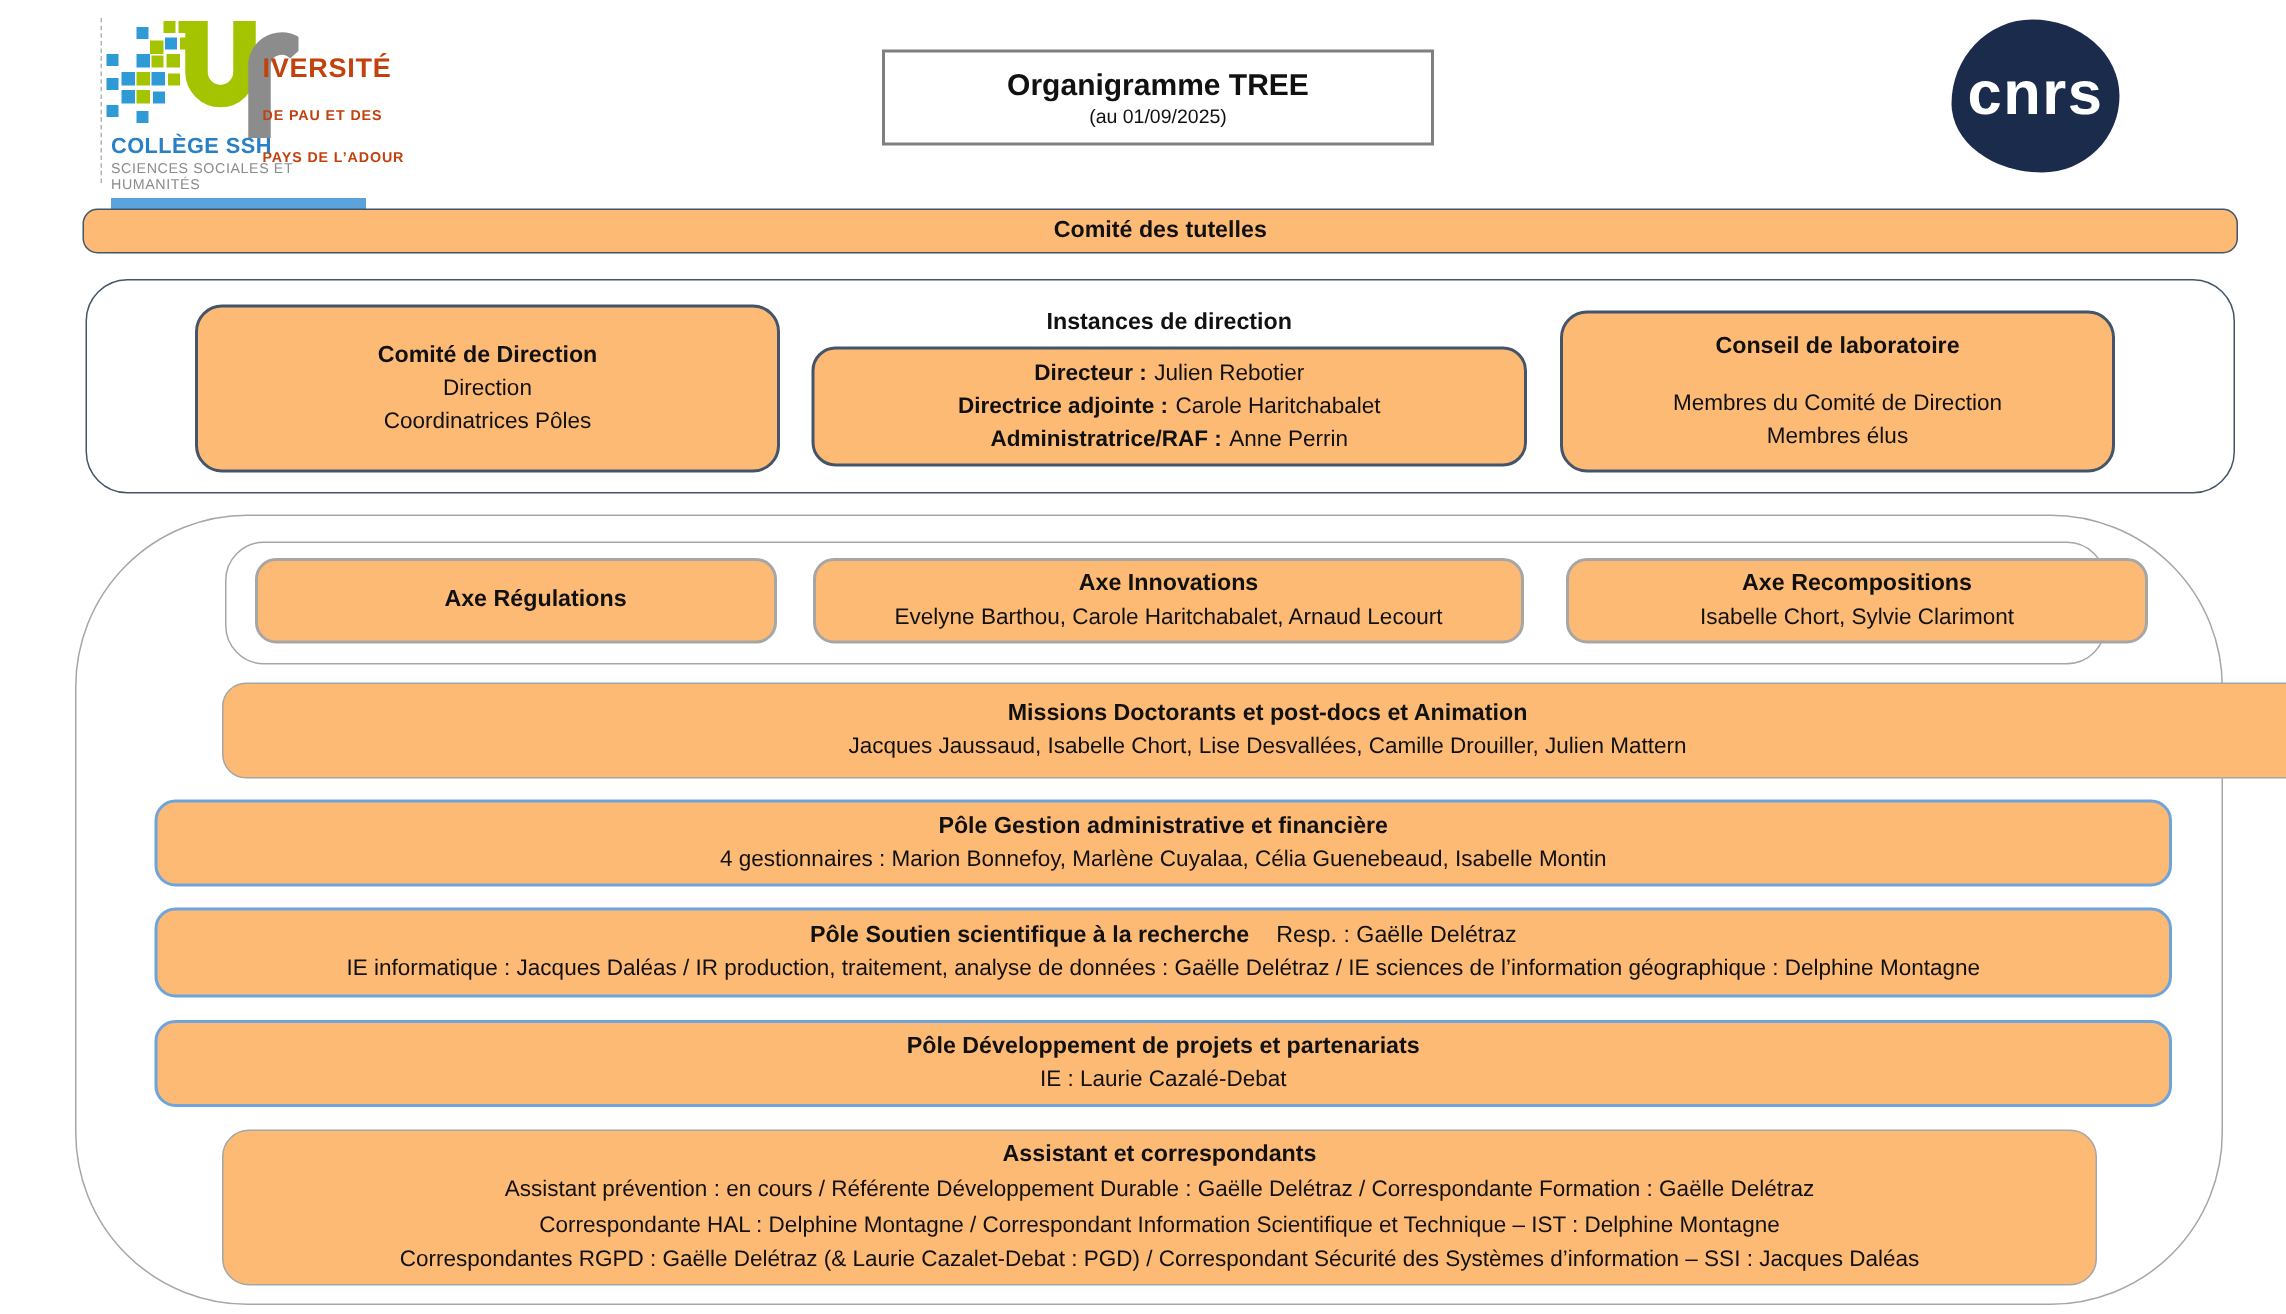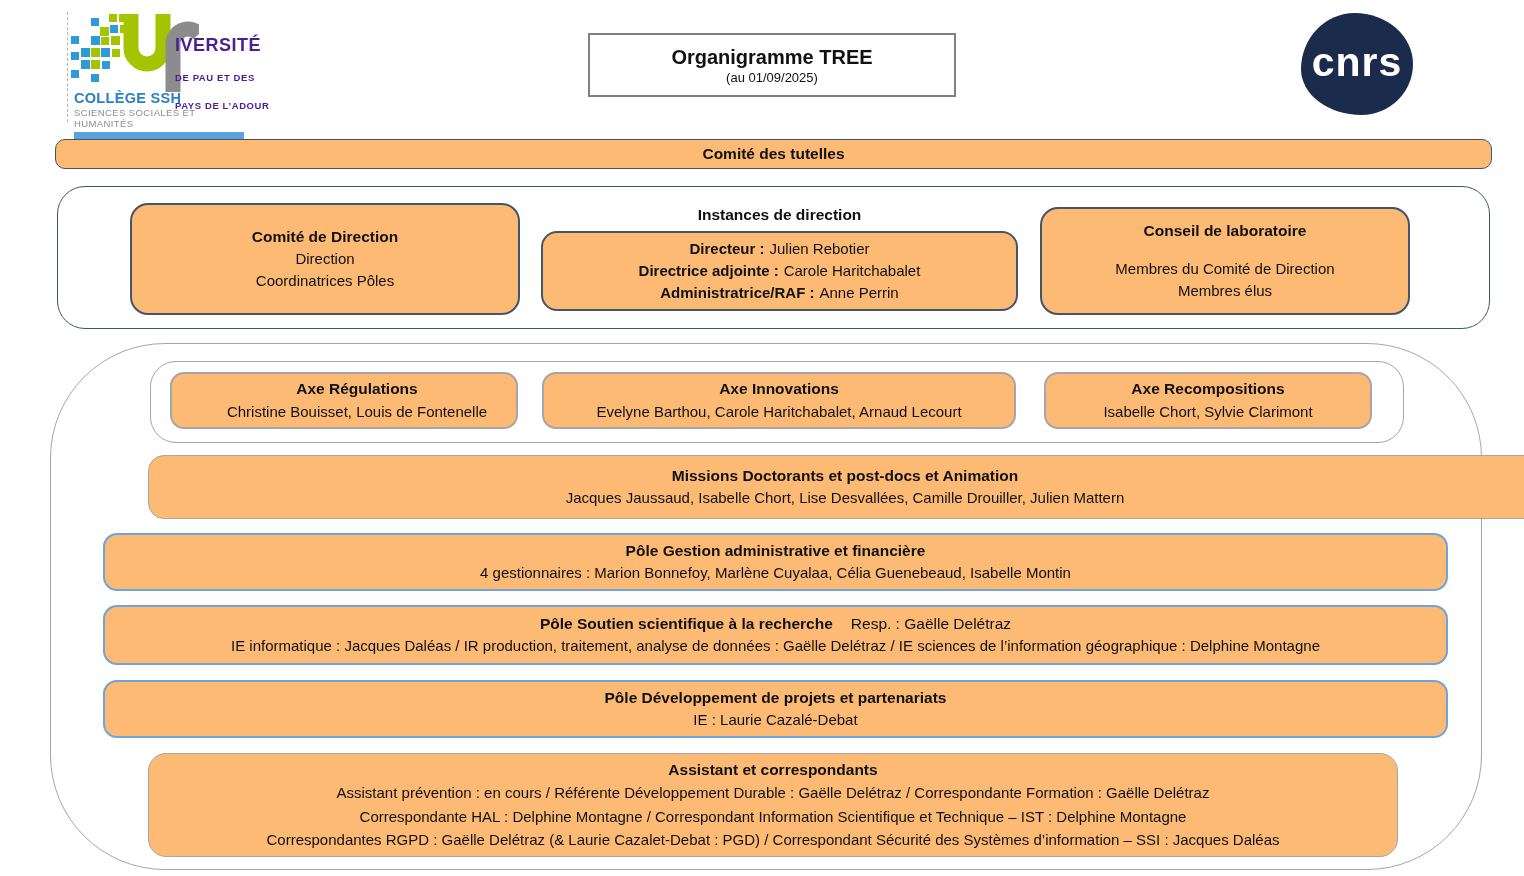"IVERSITÉ" .univ-text { color: #4c1d95 -> #c2410c }
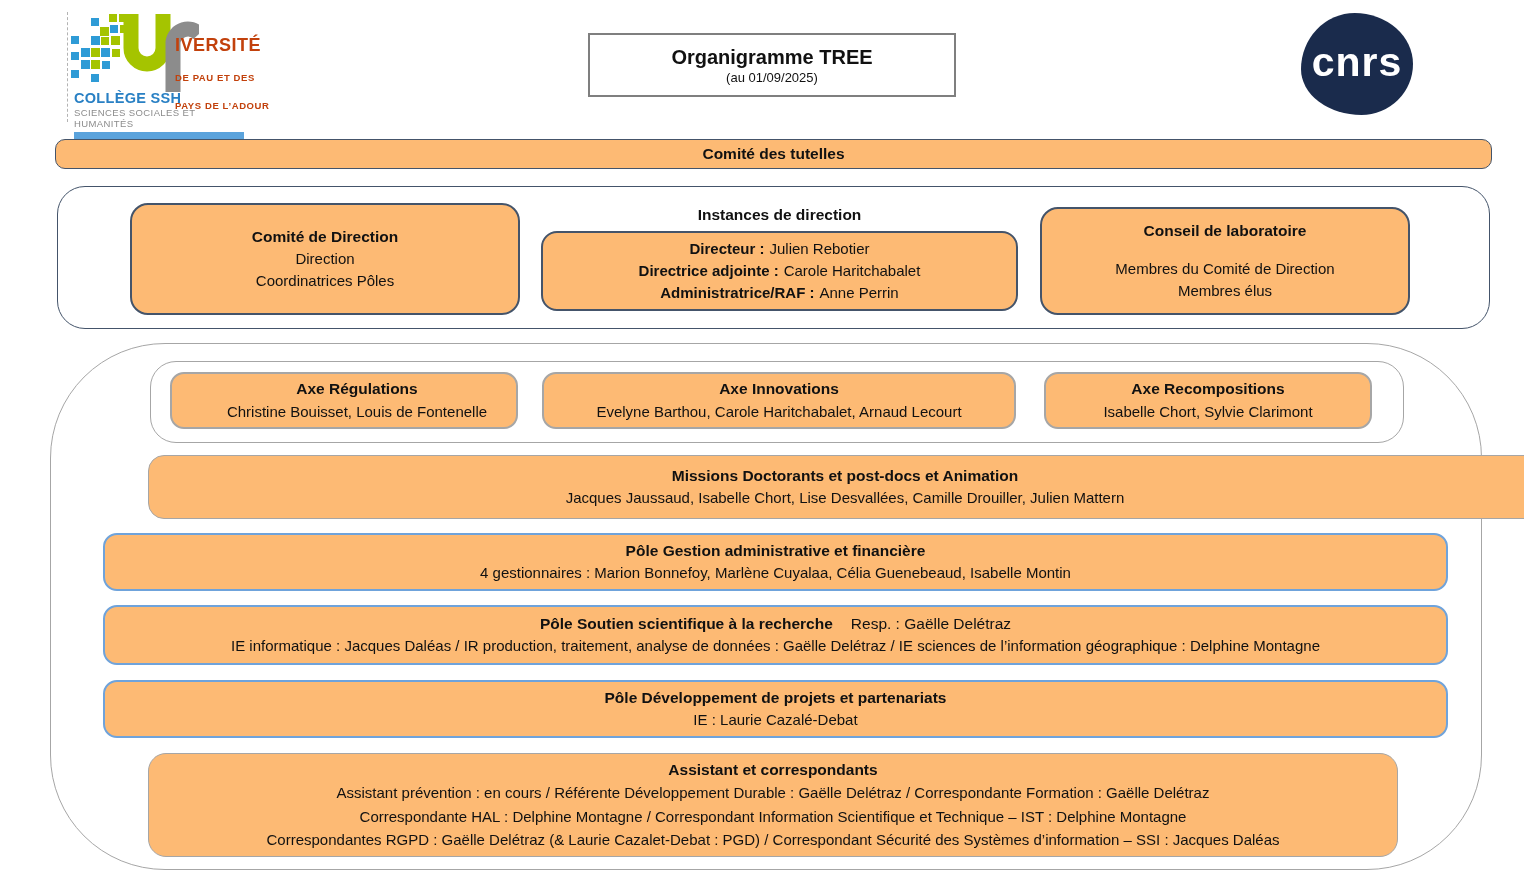"Axe Recompositions" .axe3 { width: 328px -> 388px }
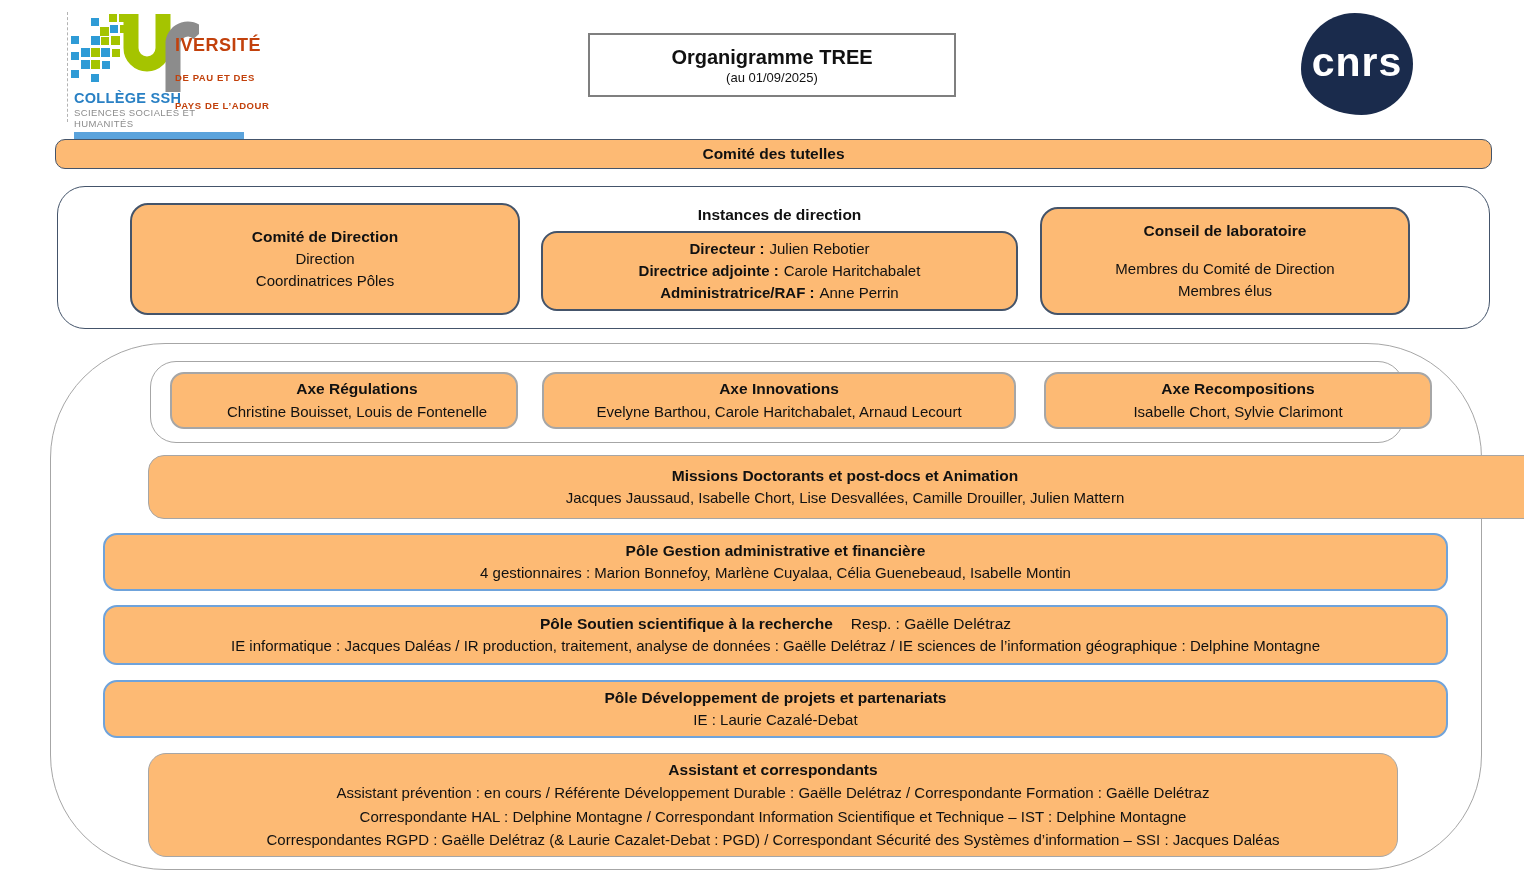"Christine Bouisset, Louis de Fontenelle" div.fs { html: <div>Christine Bouisset, Louis de Fontenelle</div> -> none }
